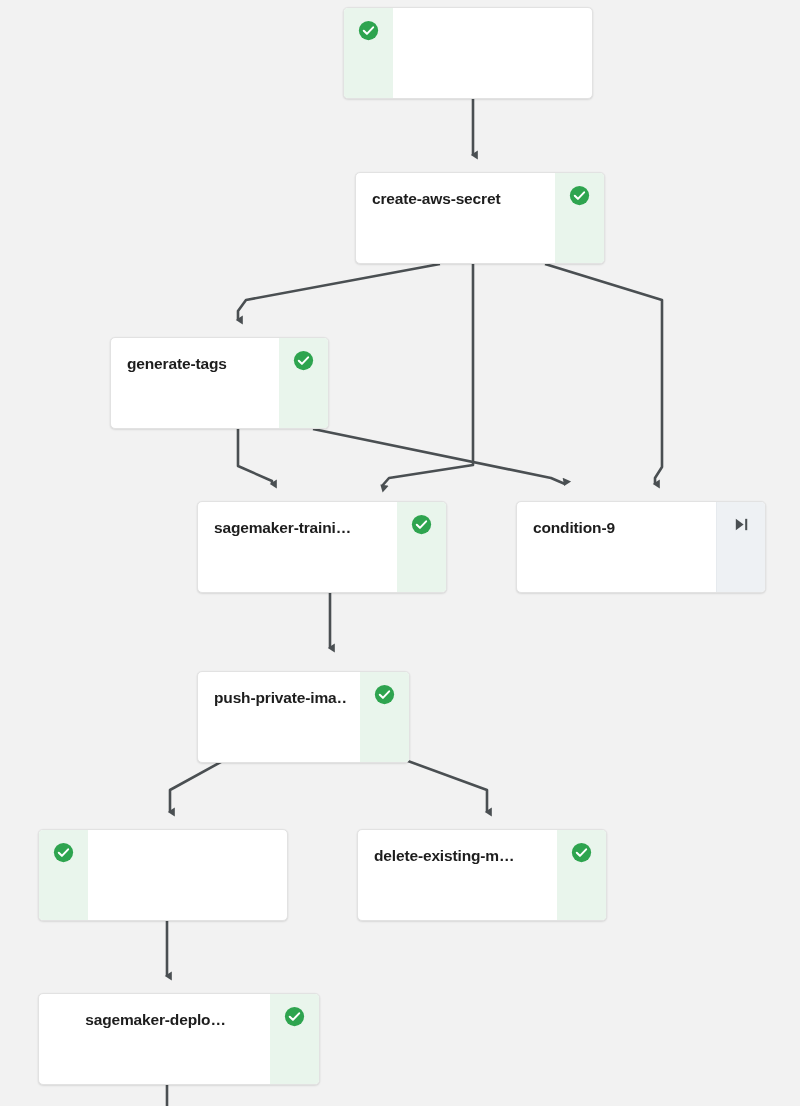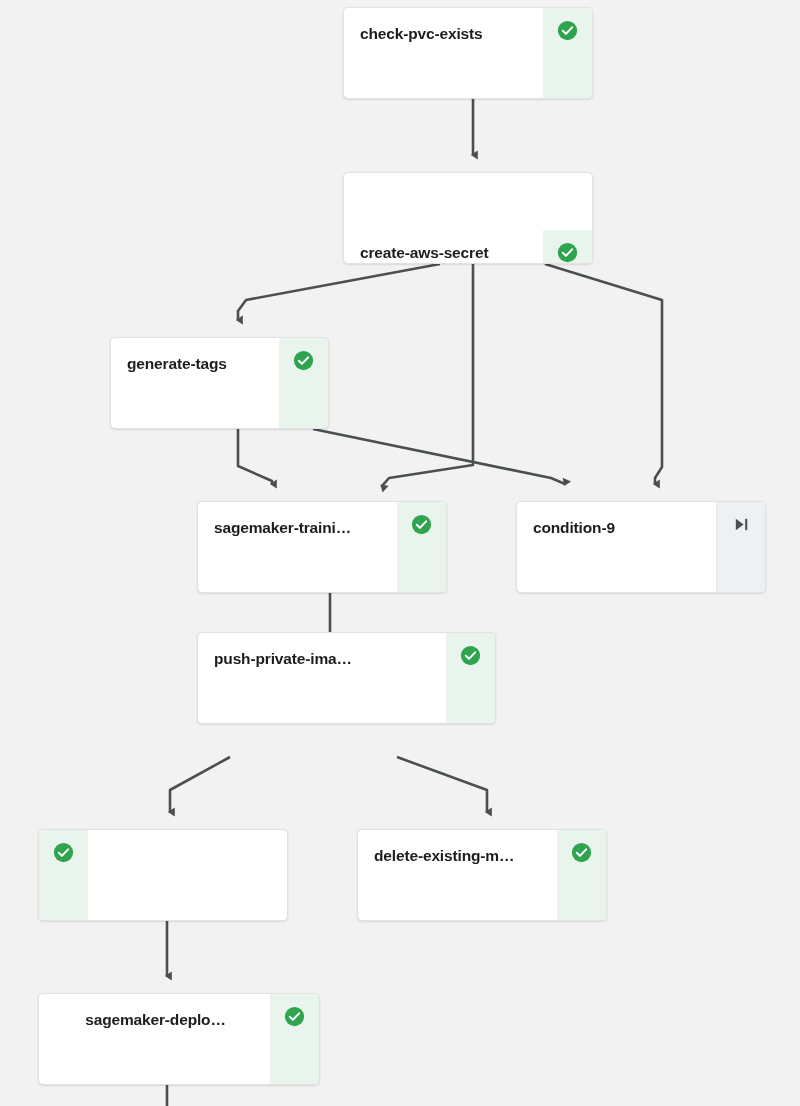"check-pvc-exists" div.node-body { html: <div> <div>check-pvc-exists</div> </div> -> none }
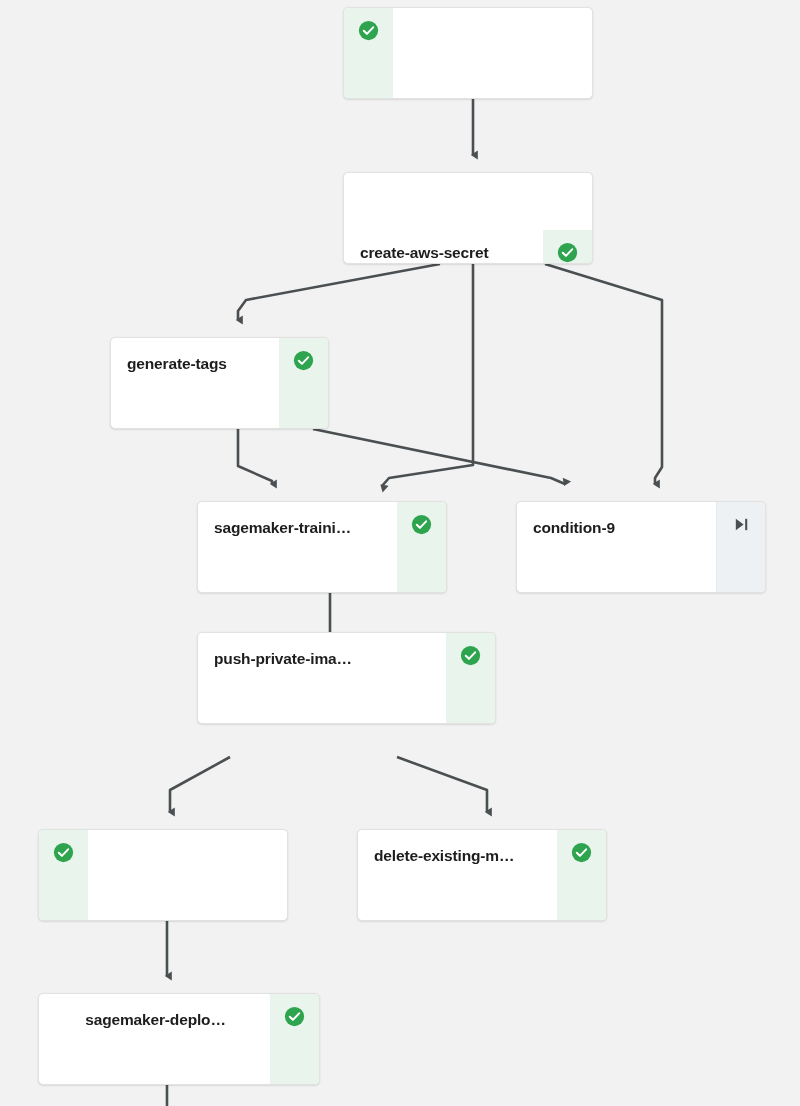"create-aws-secret" div.node { align-items: flex-end -> none; left: 343px -> 355px }
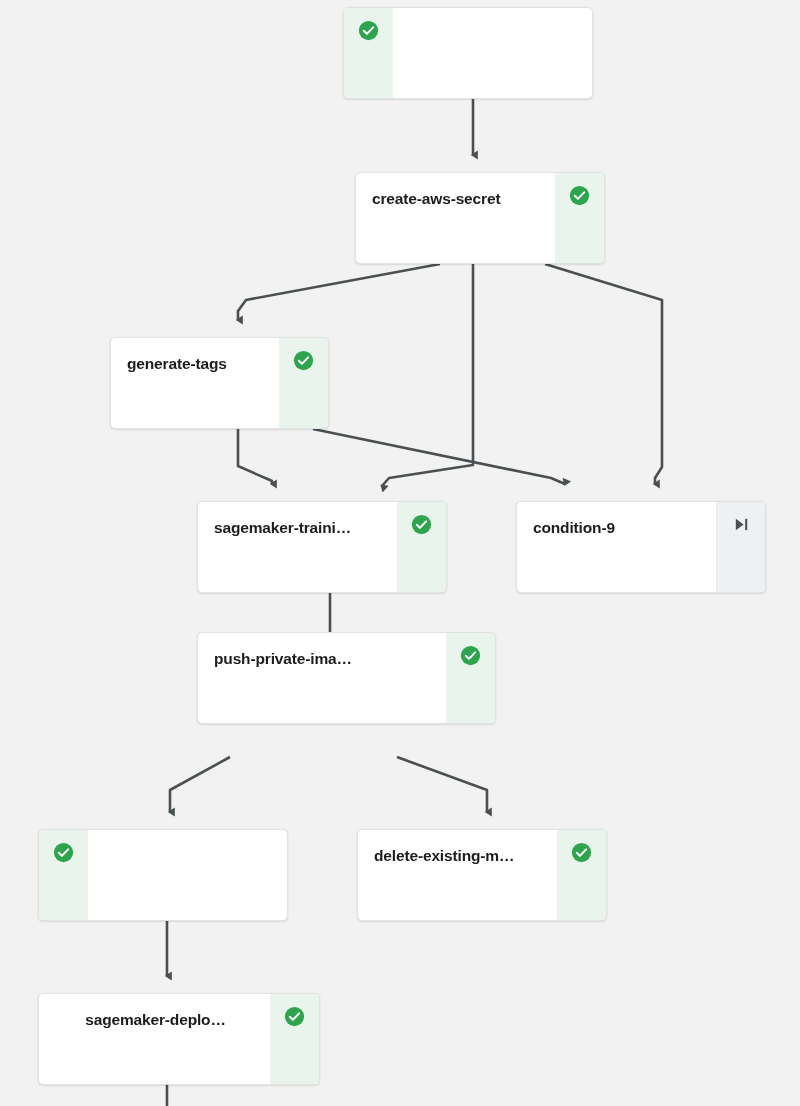"push-private-ima…" div.node { top: 632px -> 671px; width: 299px -> 213px }
